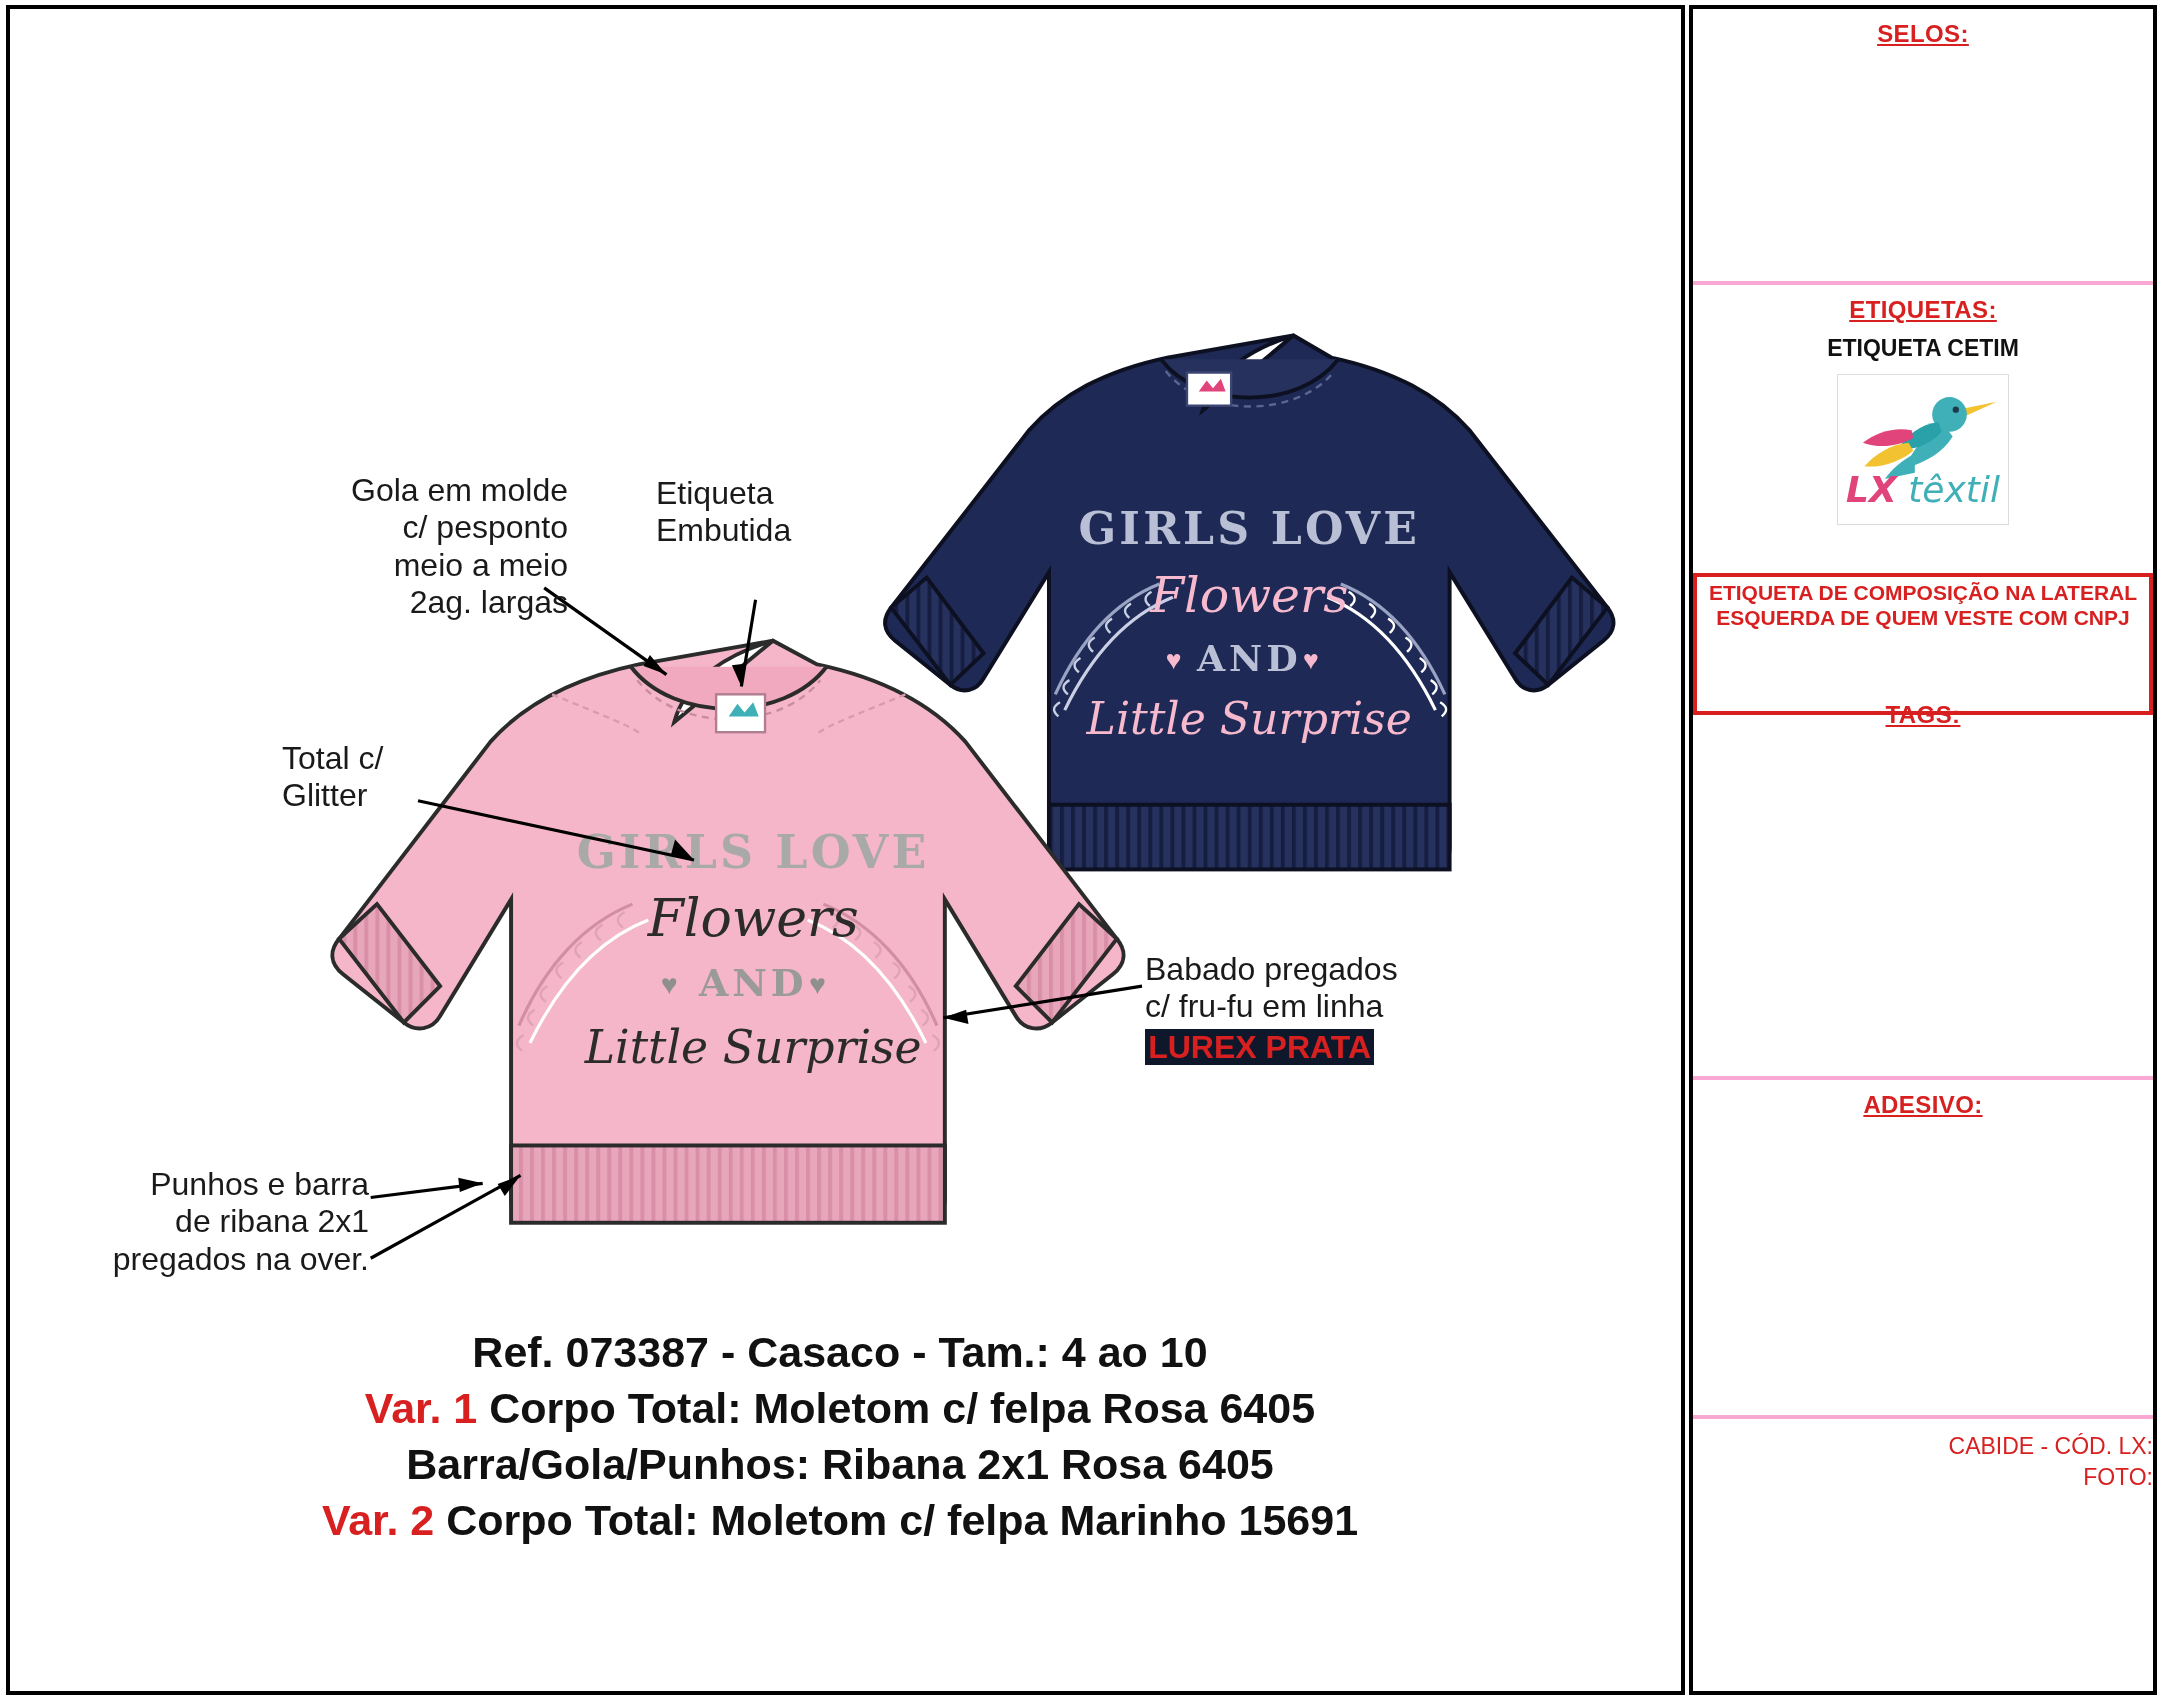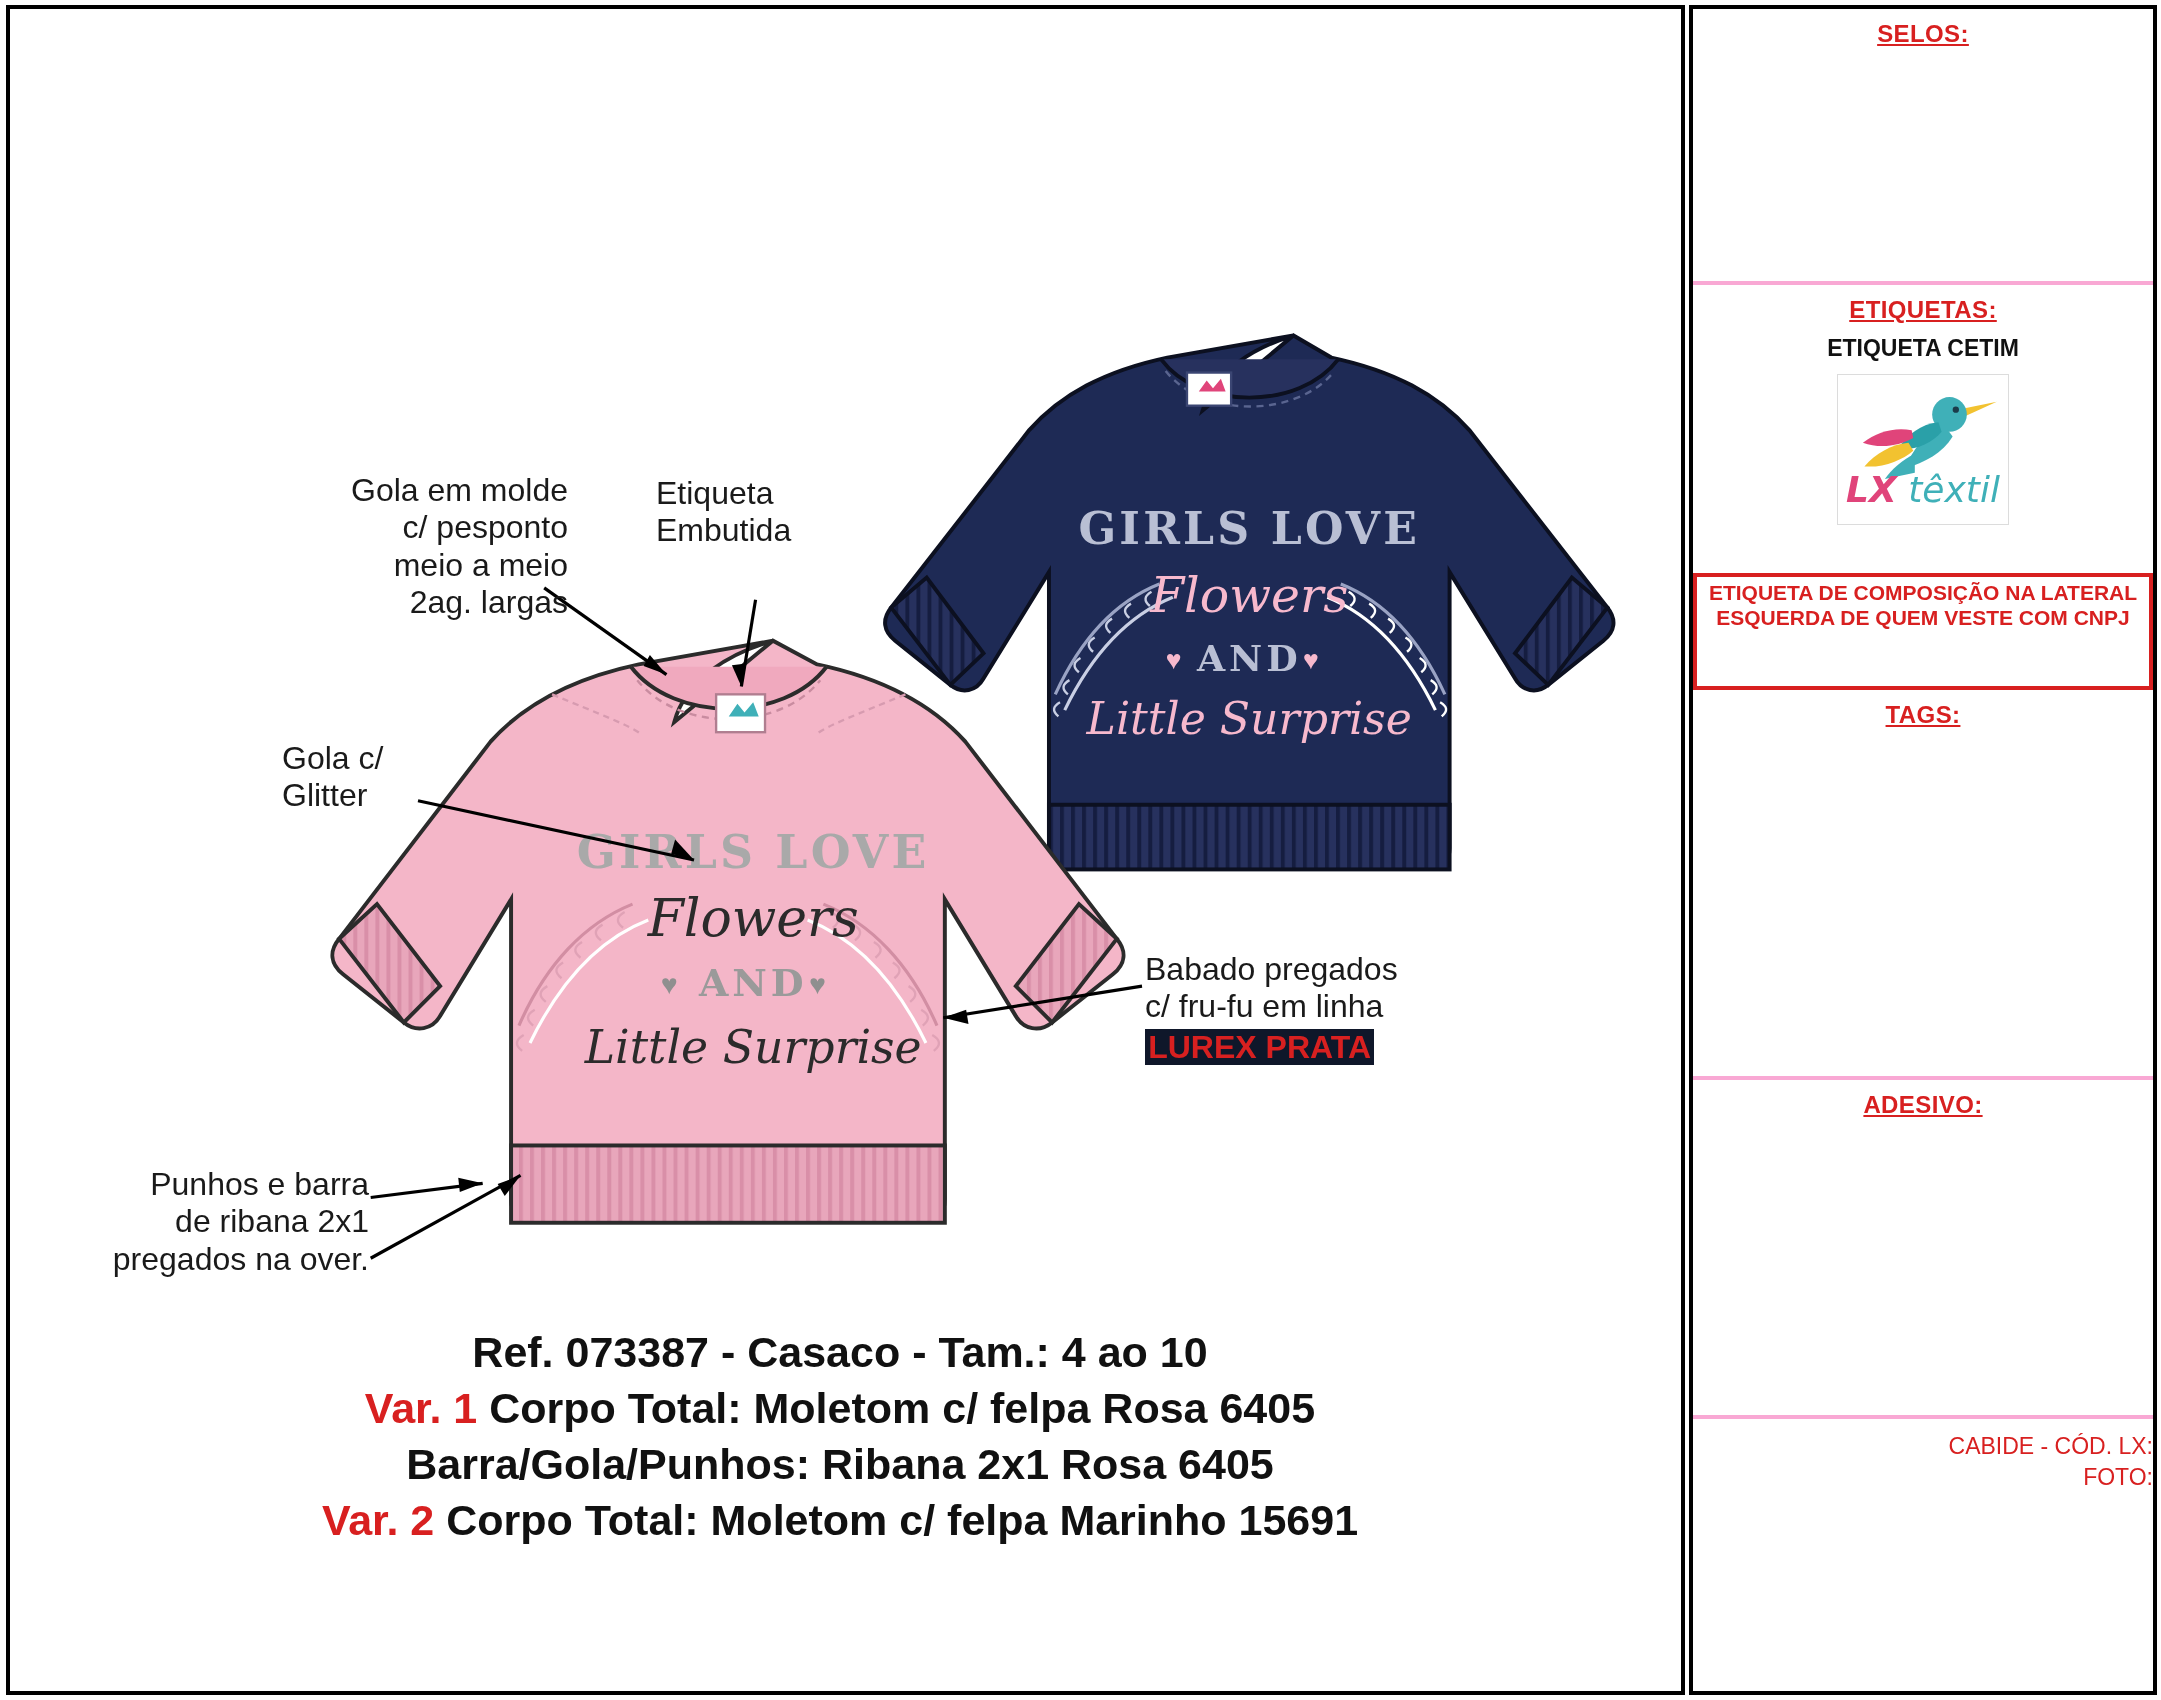"ETIQUETA DE COMPOSIÇÃO NA LATERAL" div.rp-cell { height: 117px -> 142px }
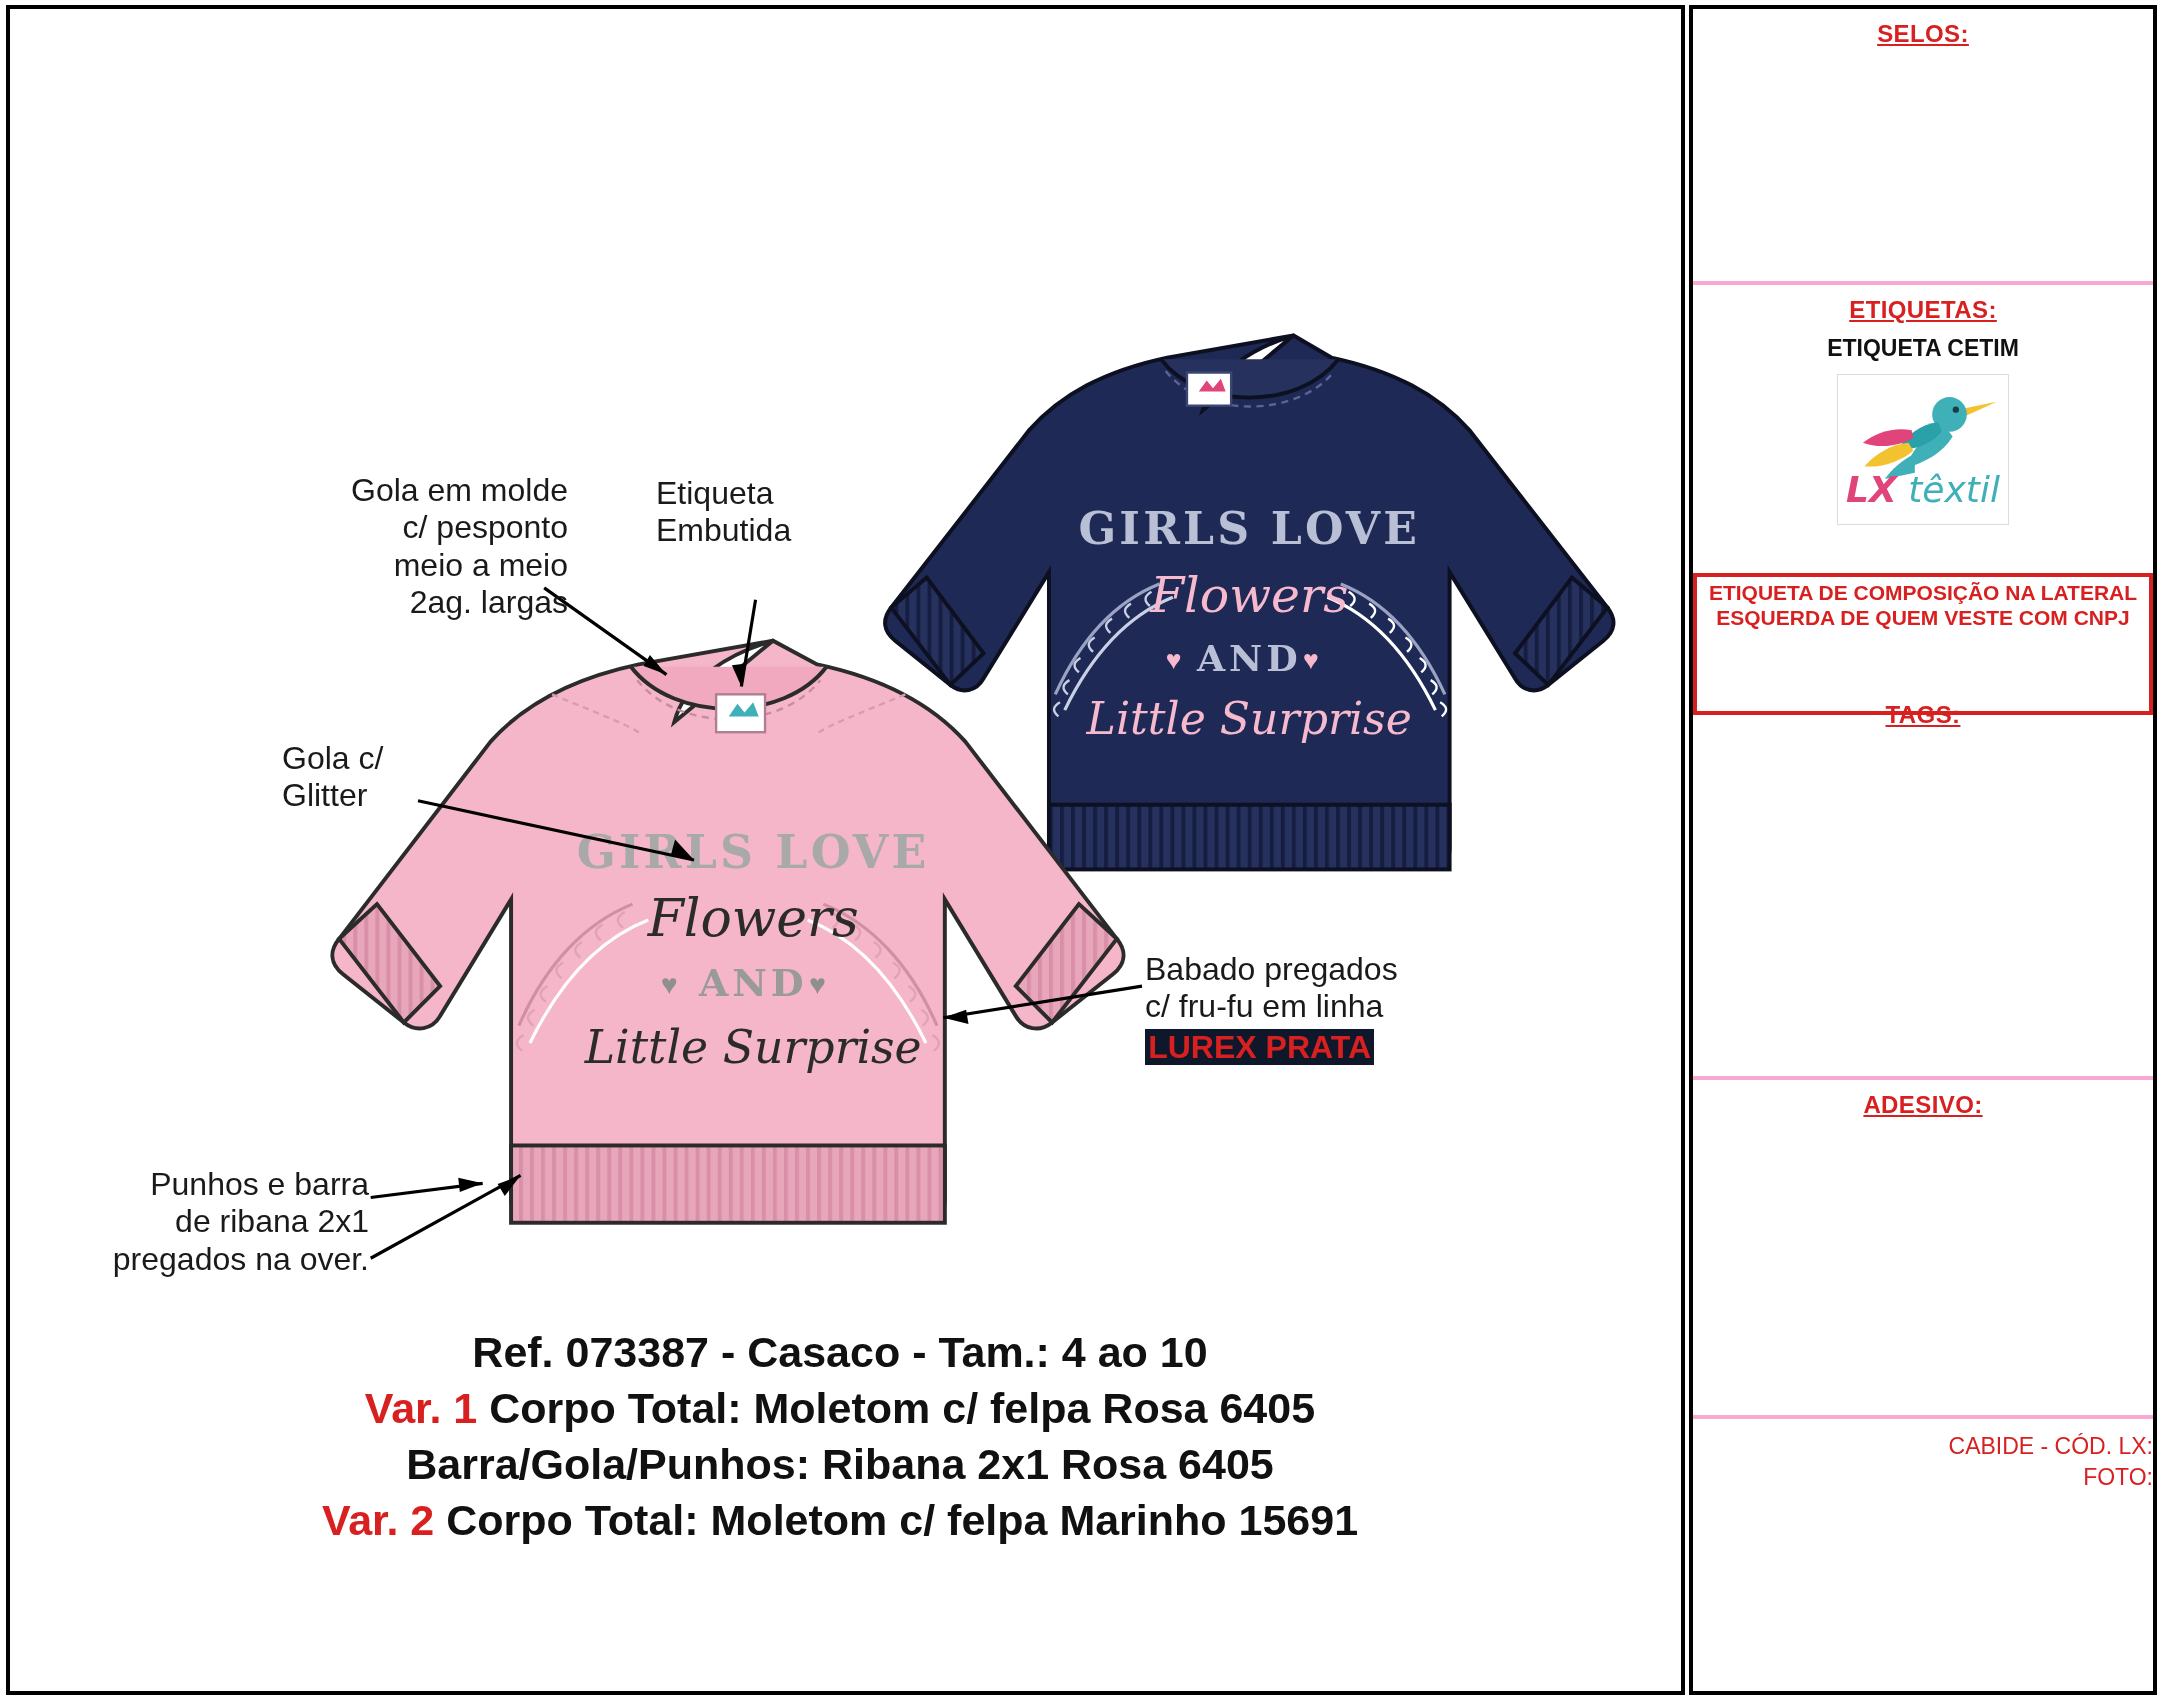"Gola c/" div { text: Gola -> Total }
